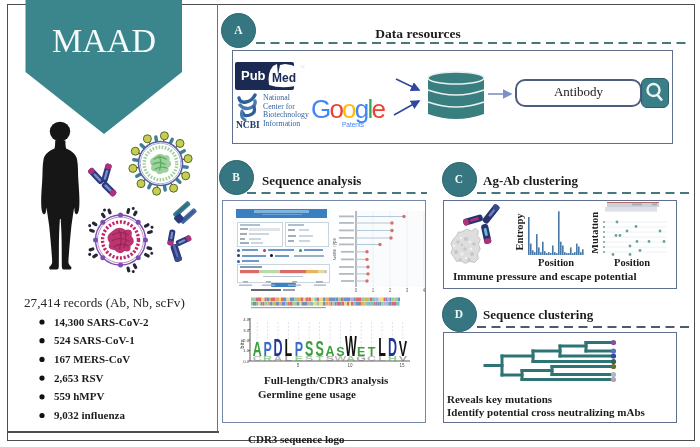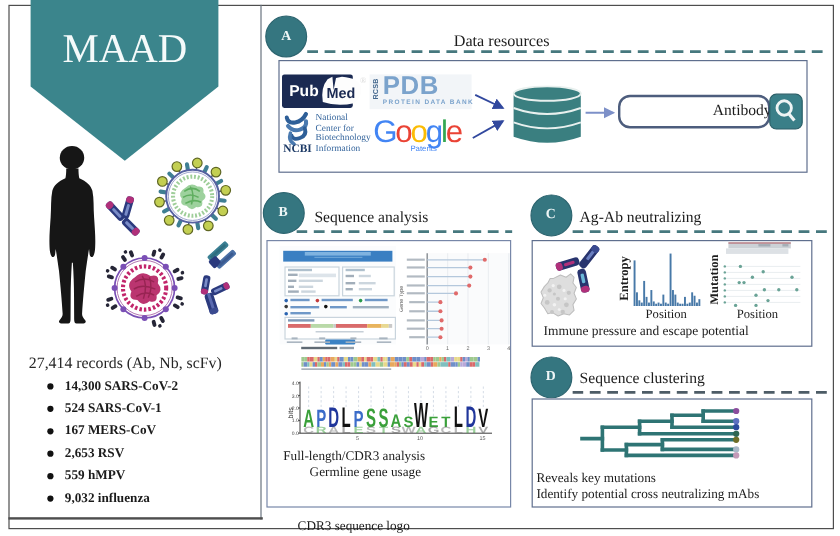"Data resources" .title { font-weight: normal -> bold }
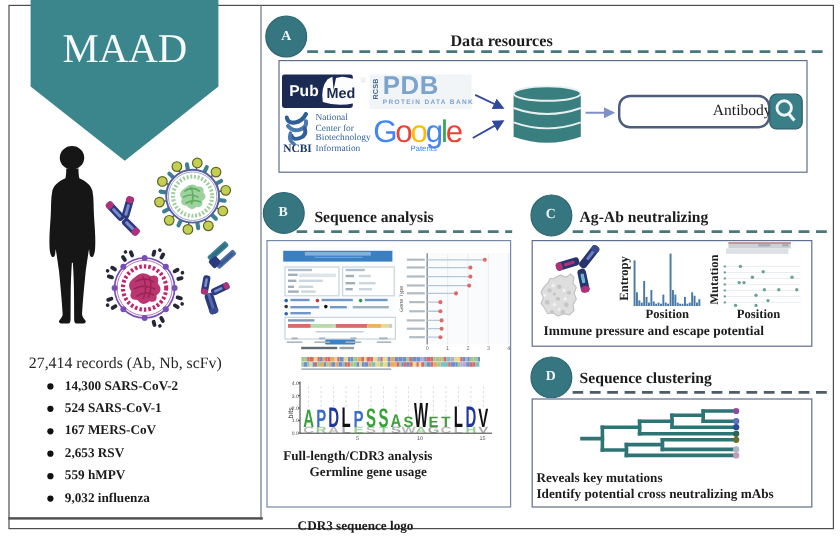"PDB" div.abs { html: <div> <span>RCSB</span> <span>PDB</span> <span>PROTEIN DATA BANK</span> </div> -> none }
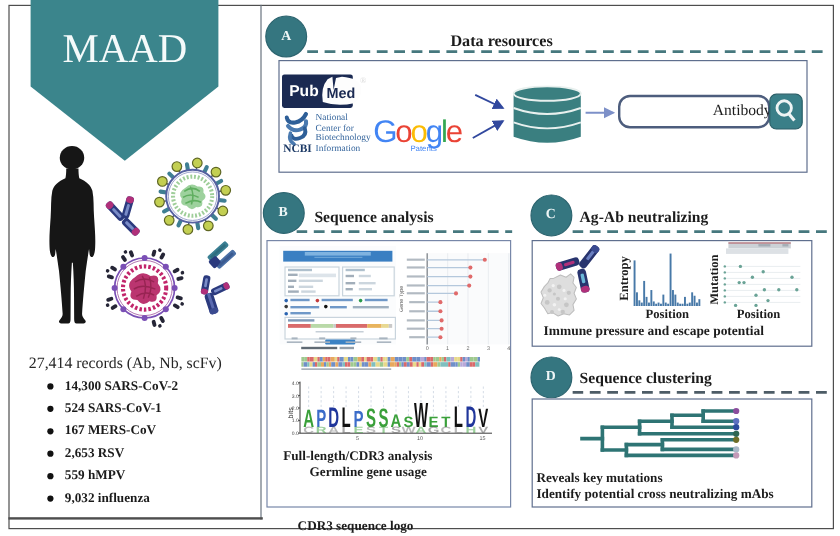"Antibody" div { padding-left: 40px -> none }
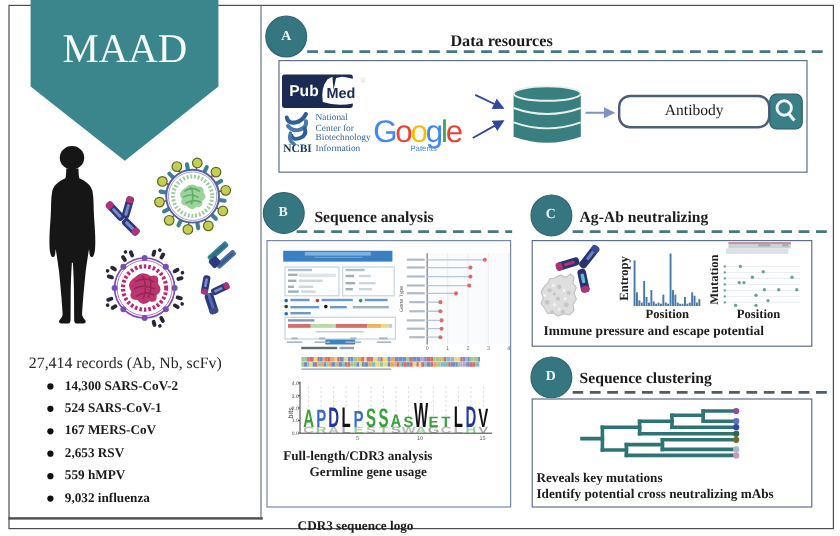"Ag-Ab neutralizing" div.title { text: neutralizing -> clustering }
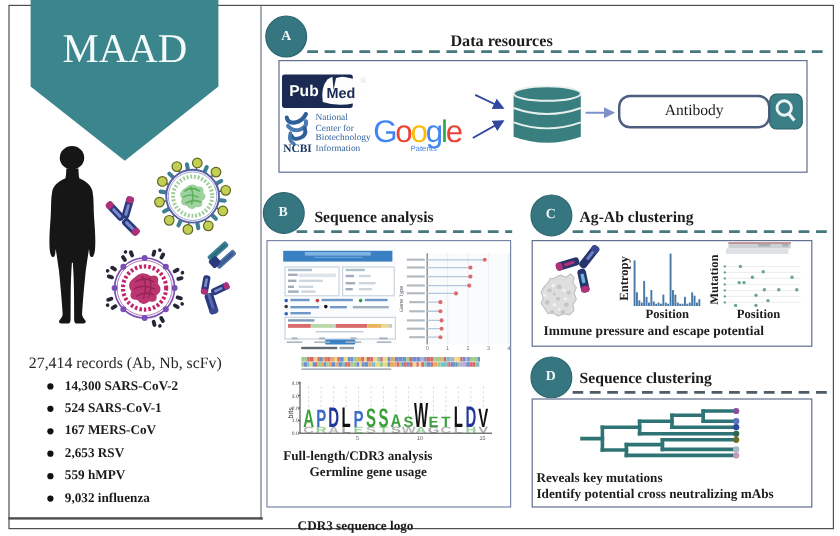"Full-length/CDR3 analysis" div.title { left: 236px -> 264px }
